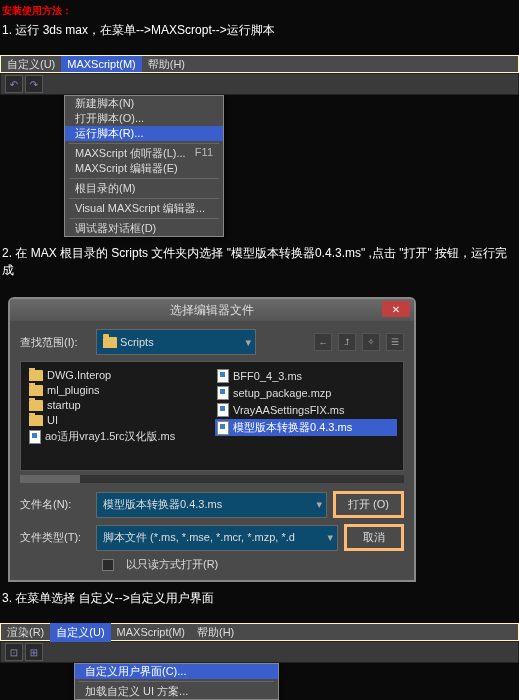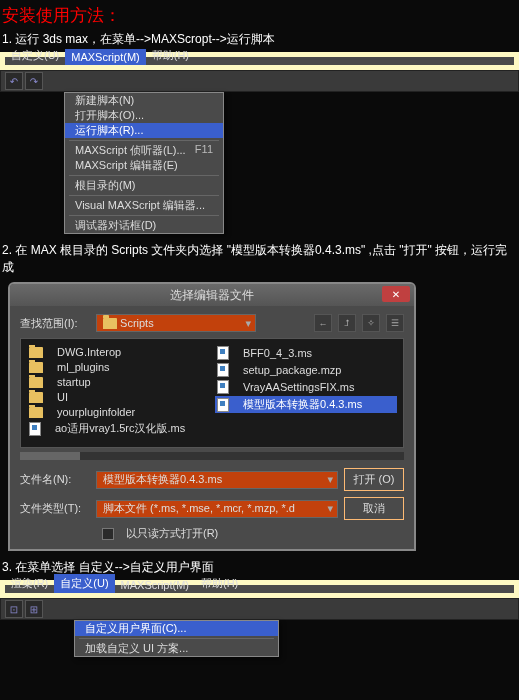"安装使用方法：" .red-title { font-size: 17px -> 10px; font-weight: normal -> bold }
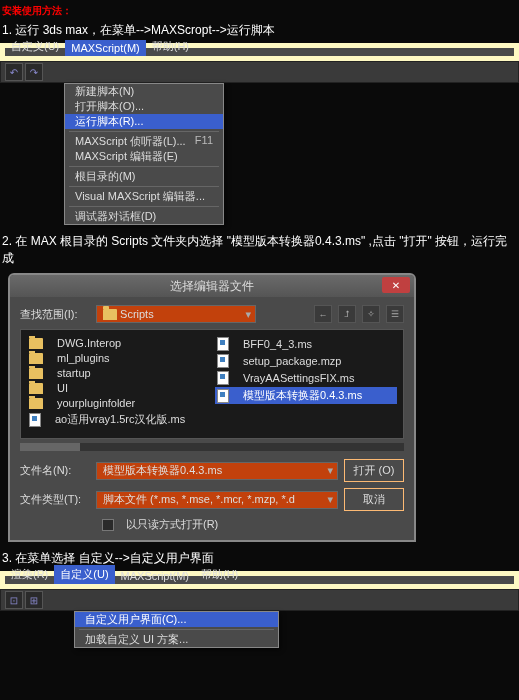"1. 运行 3ds max，在菜单-->MAXScropt-->运行脚本" .step-text { padding: 2px 2px 4px -> 2px 2px 16px }
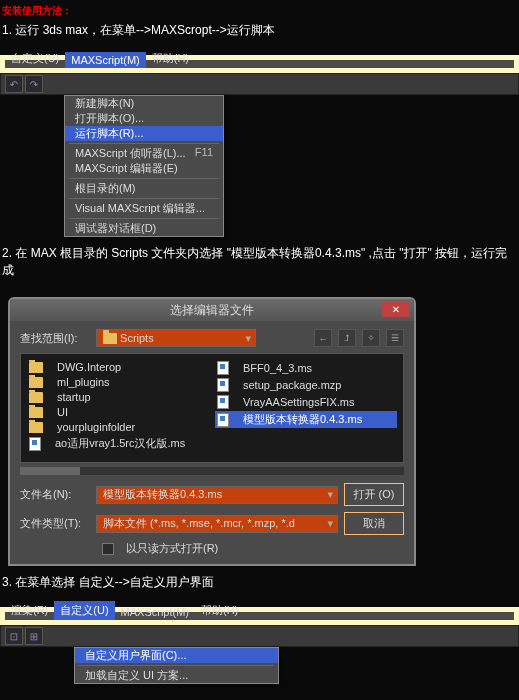"自定义(U)" .menubar { align-items: flex-end -> center; border: 5px solid #fef9c3 -> 1px solid #fef9c3 }
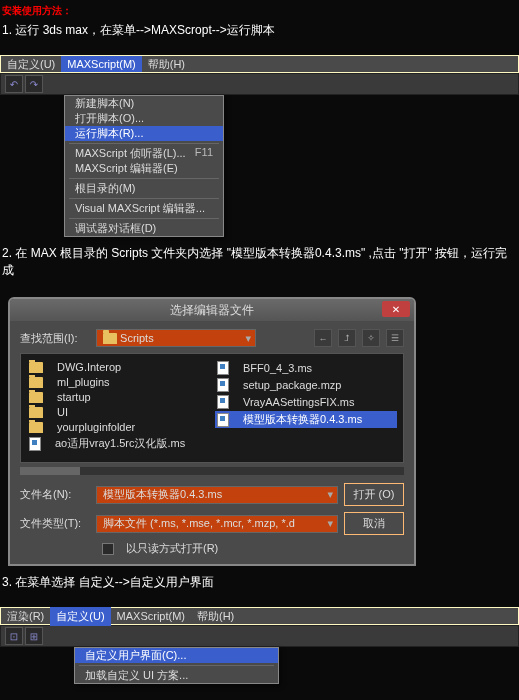"Scripts" .combo { background: #c2410c -> #0c4a6e; padding: 0 6px -> 12px 6px }
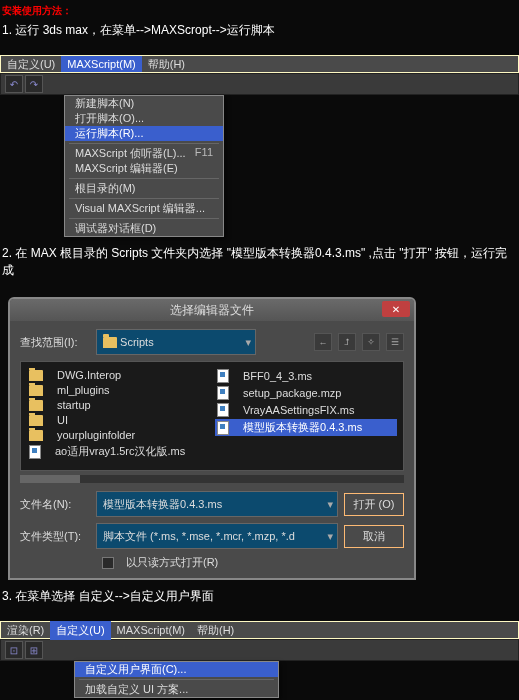"DWG.Interop" .file-item { gap: 14px -> 4px }
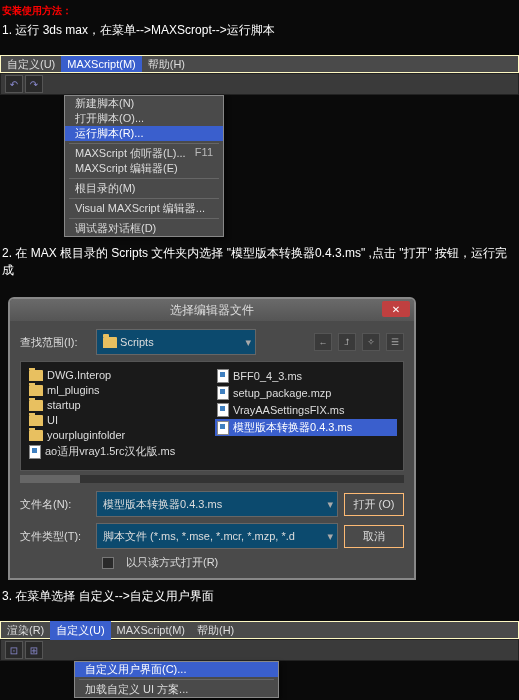"yourpluginfolder" div.file-item { html: <div> <span></span> <span>yourpluginfolder</span> </div> -> none }
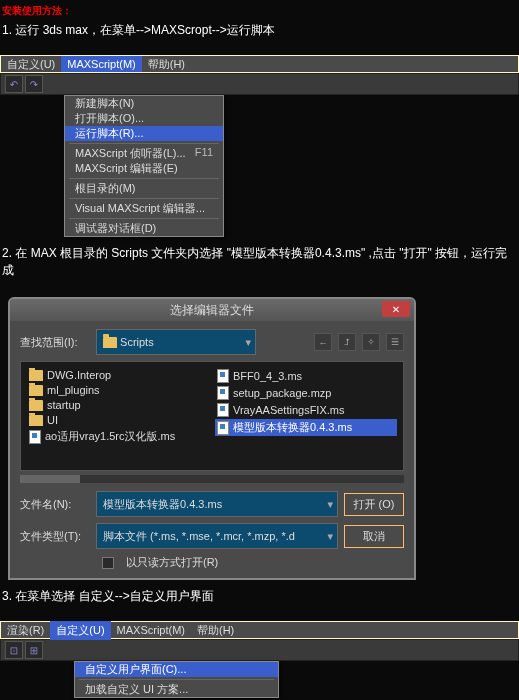"打开 (O)" .btn { border: 1px solid #fdba74 -> 3px solid #fdba74; padding: 3px 5px -> 3px 12px }
